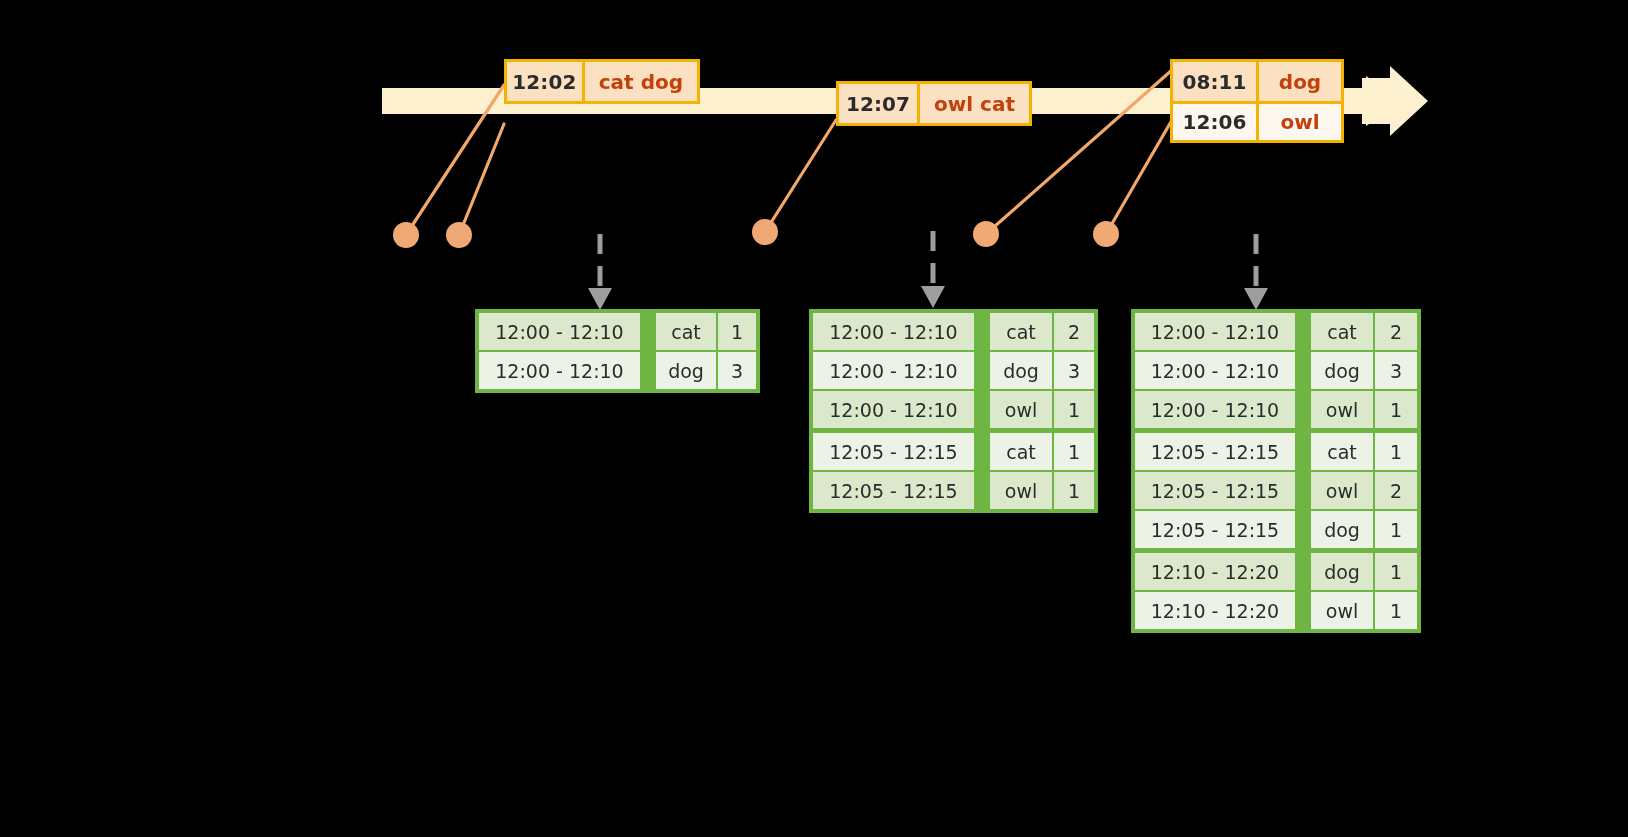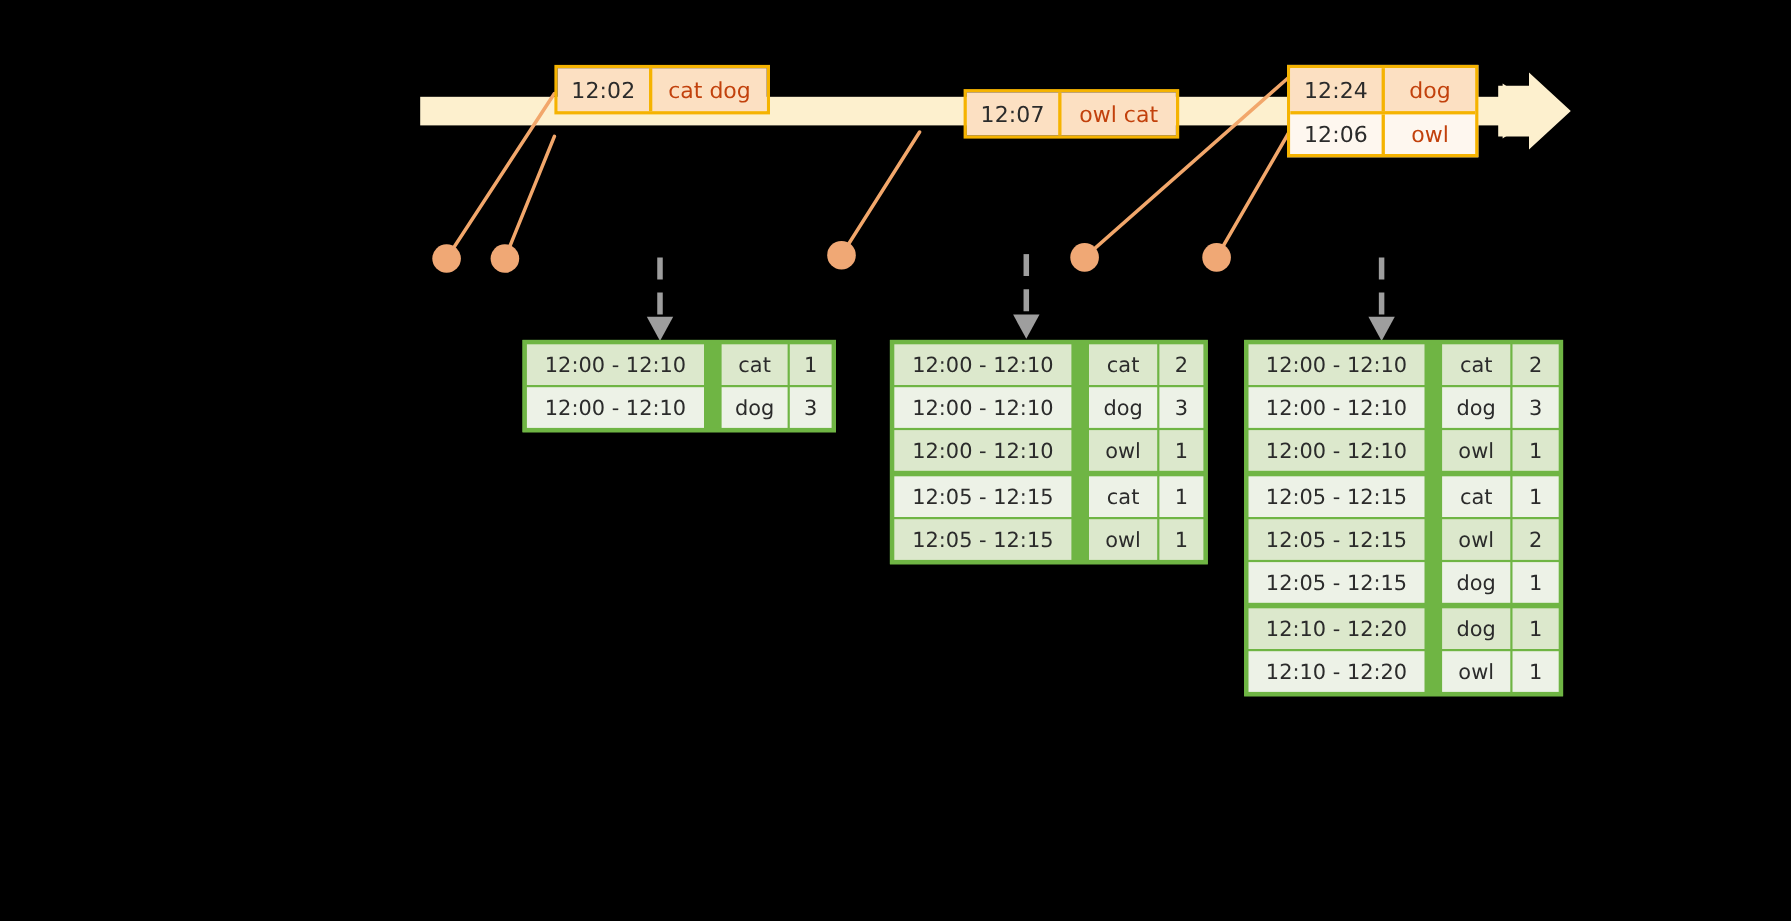"12:02" .event-card { font-weight: none -> bold }
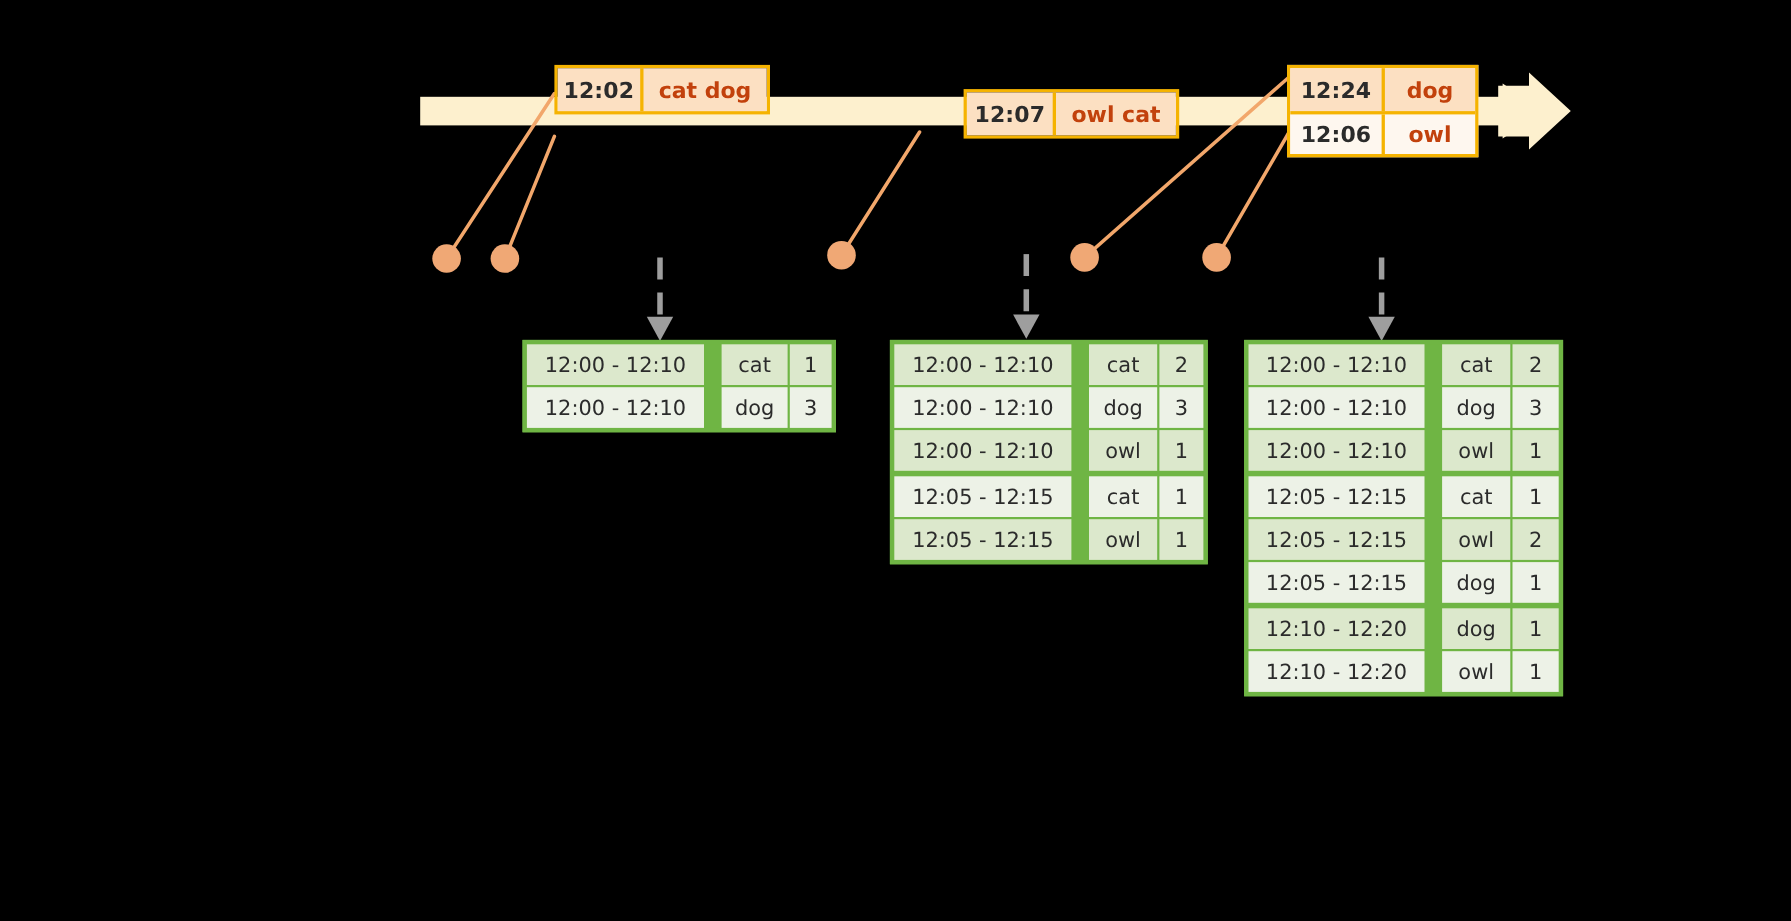"12:24" div.ev-time { text: 12:24 -> 08:11 }
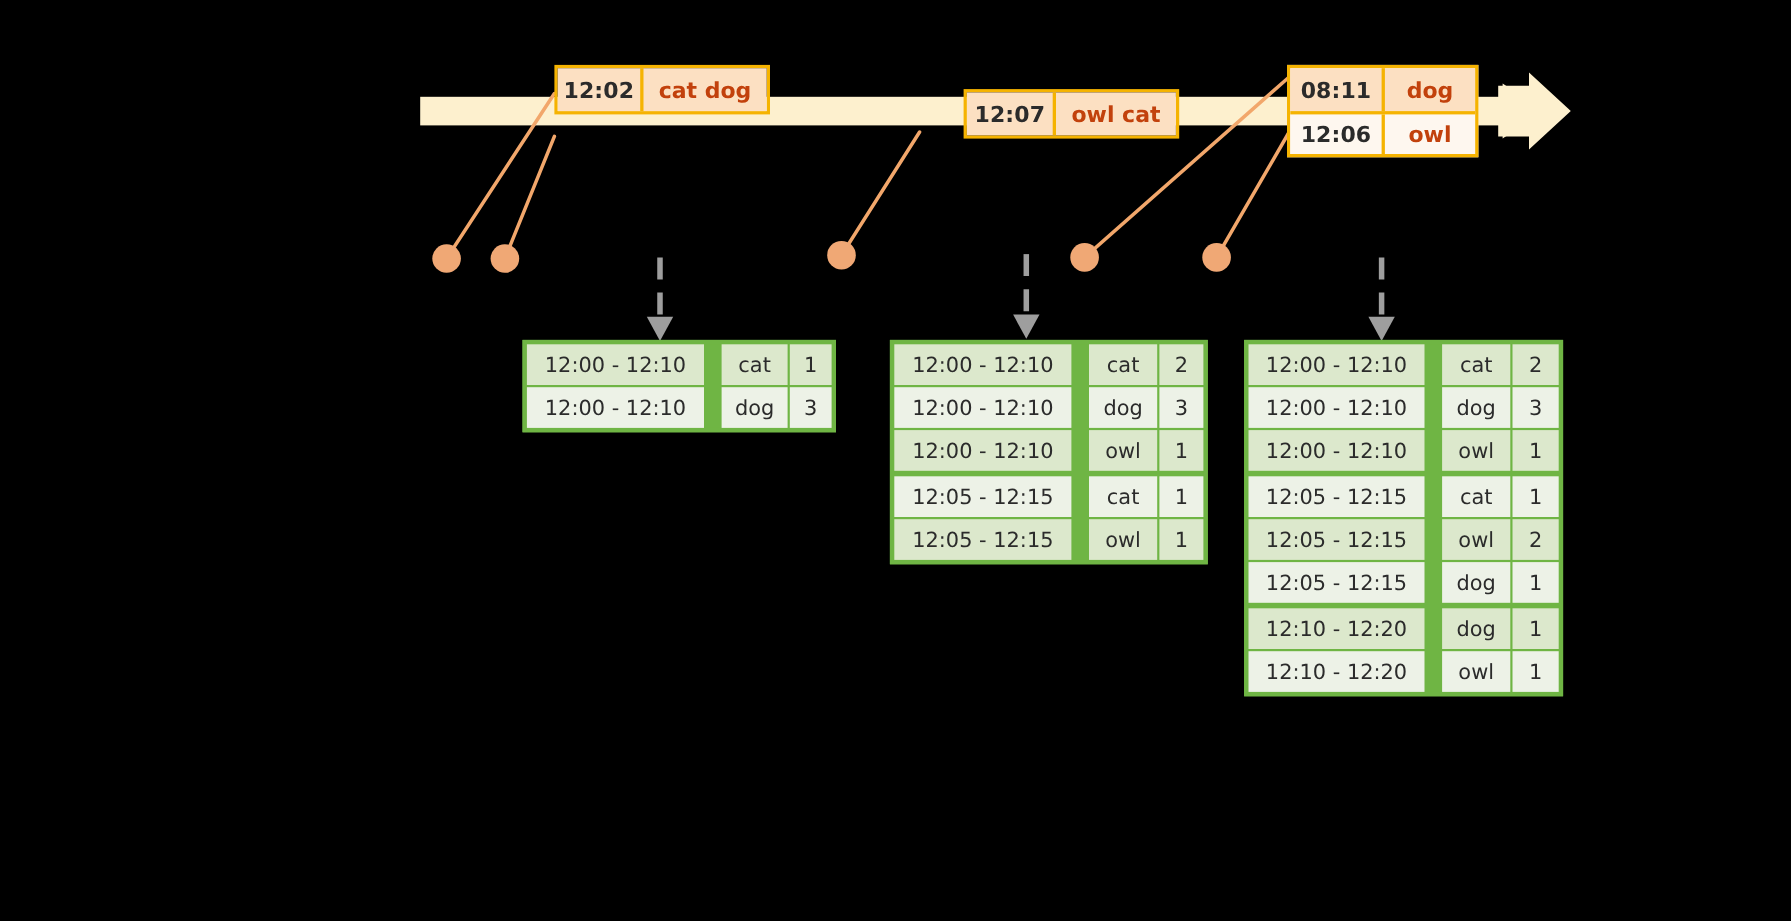"12:07" div.event-card { margin-left: 40px -> none }
